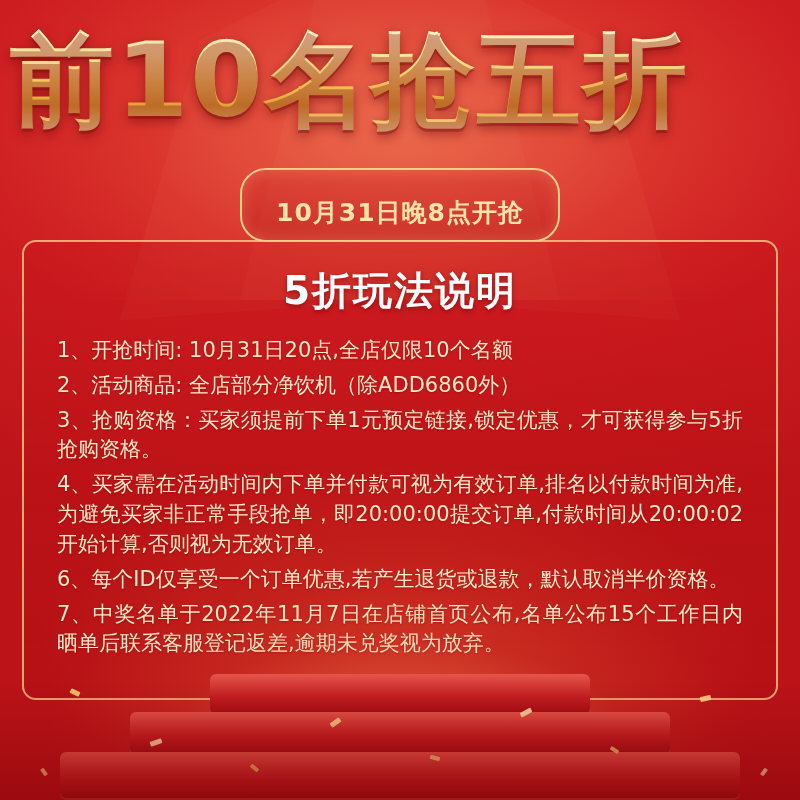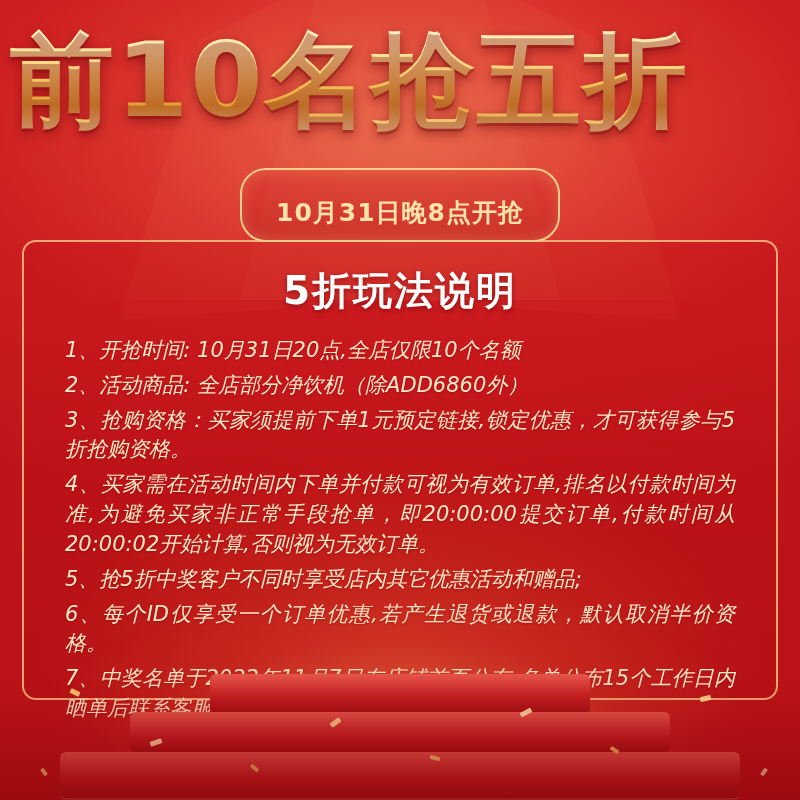"1、开抢时间: 10月31日20点,全店仅限10个名额" .rules-list { font-style: italic -> none; margin: 15px -> 7px }
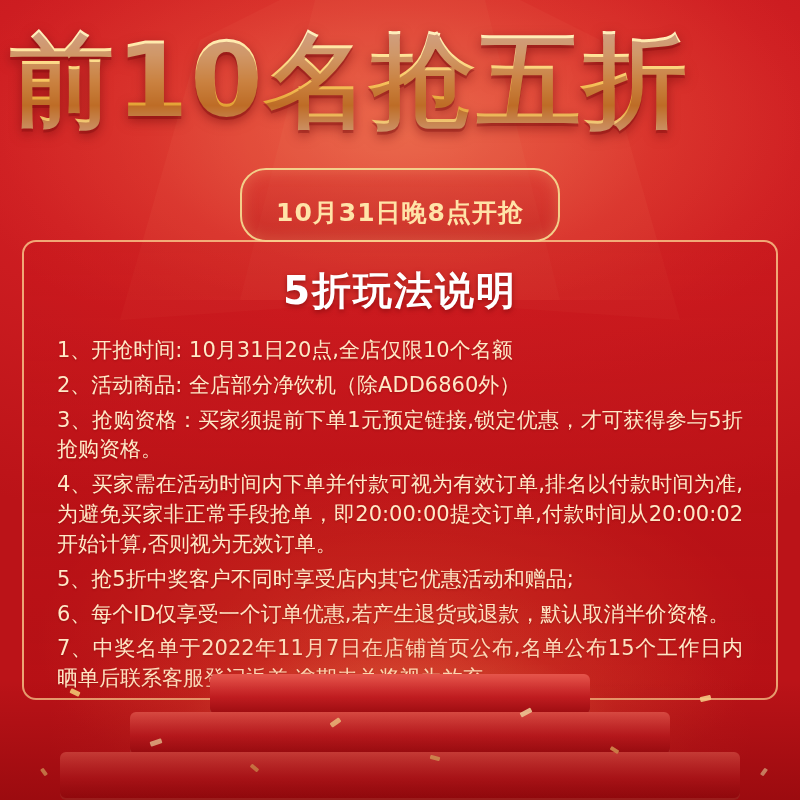"5、抢5折中奖客户不同时享受店内其它优惠活动和赠品;" li.rule-item { html: <li>5、抢5折中奖客户不同时享受店内其它优惠活动和赠品;</li> -> none }
